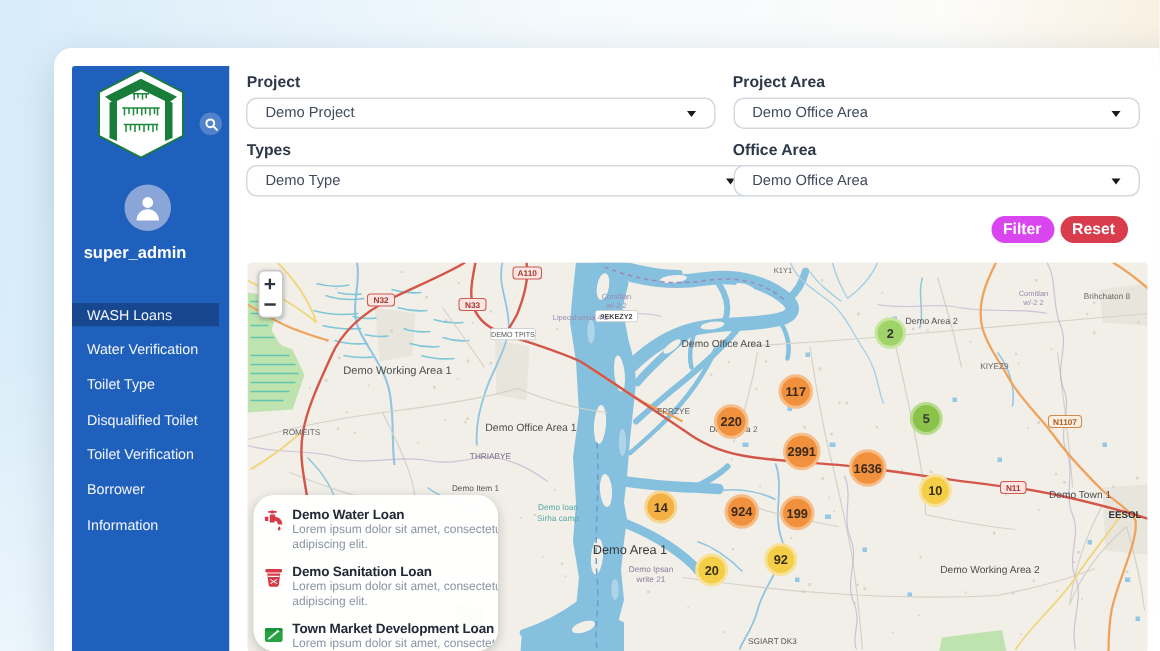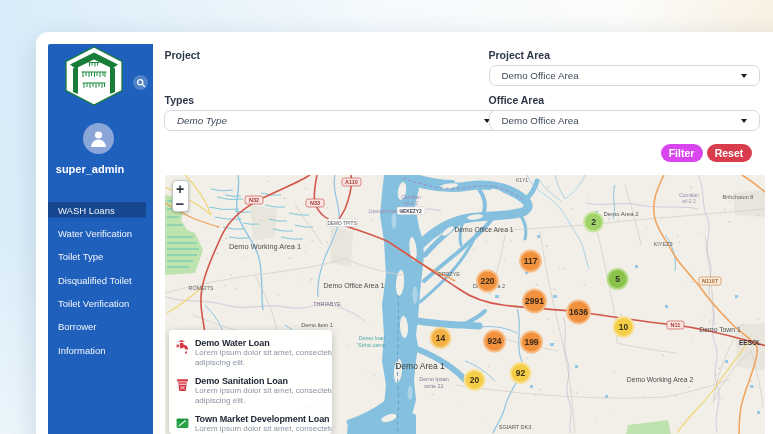"Demo Project" div.sel { html: none -> <div>Demo Project</div> }
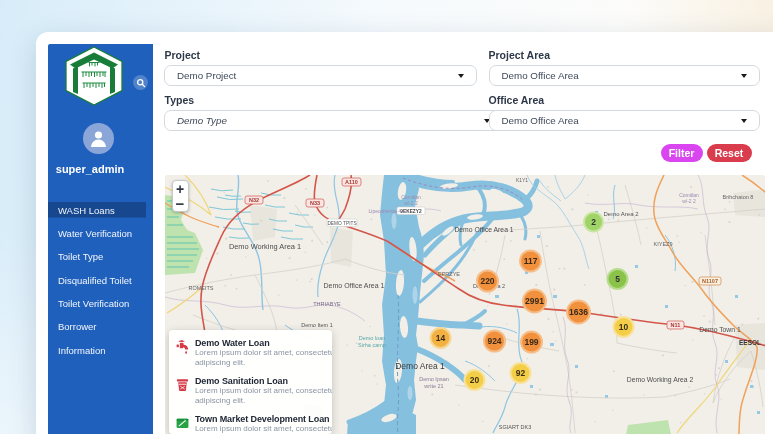"Demo Type" div.sel { font-style: italic -> none }
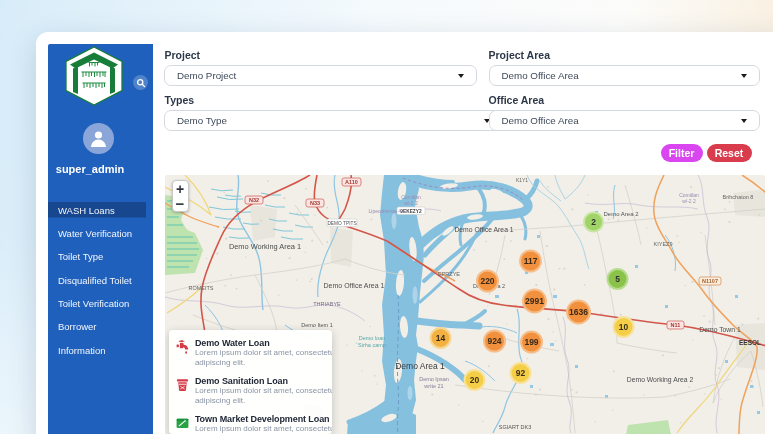"Demo Water Loan" .legend { border-radius: 4px -> 14px }
